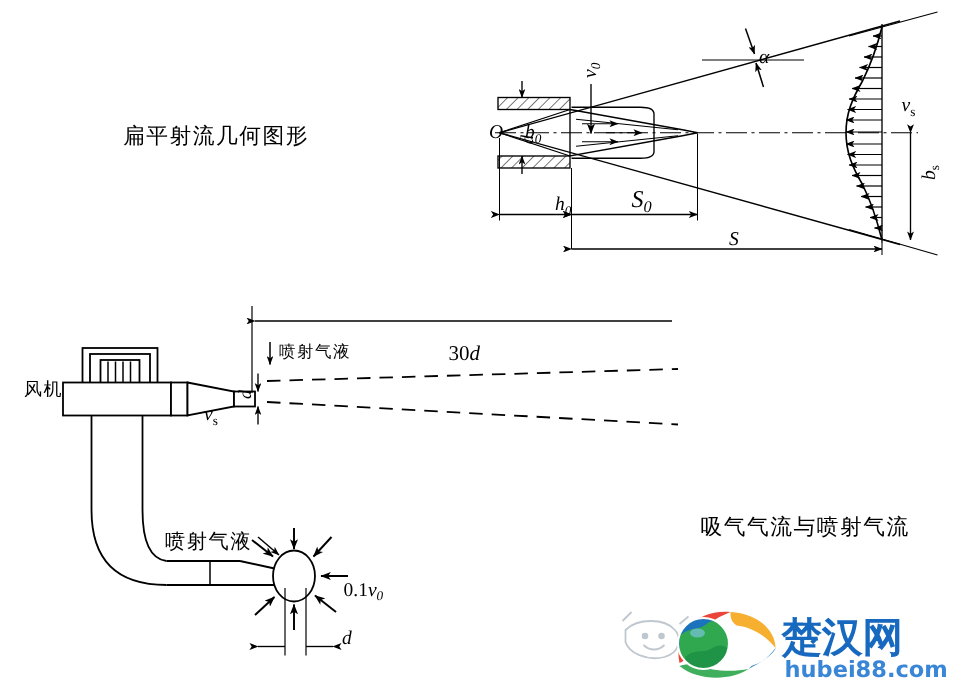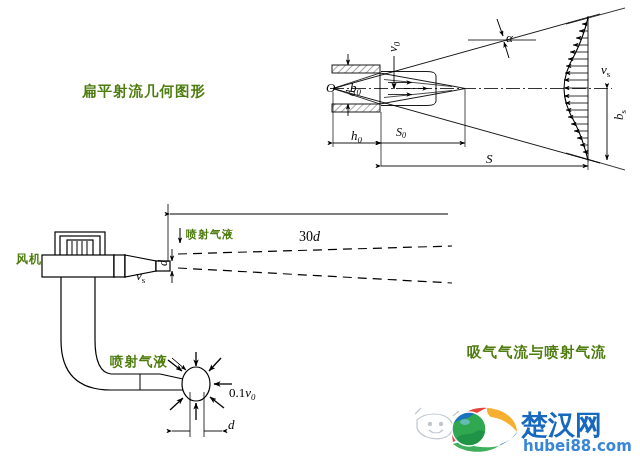"扁平射流几何图形" .cjk { color: #4d7c0f -> #000000; font-weight: 700 -> 400 }
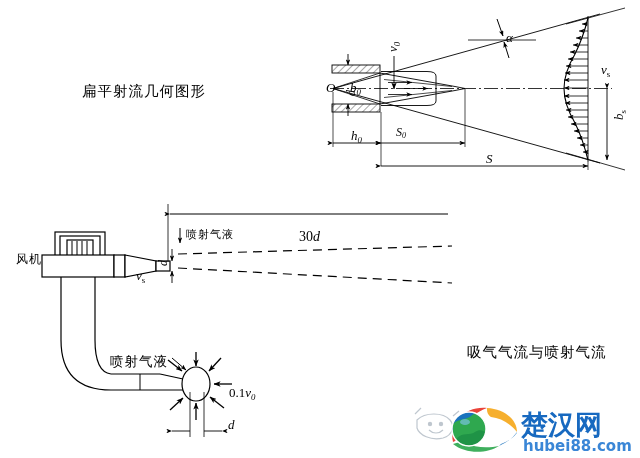"h0" .m-h0 { left: 351px -> 370px }
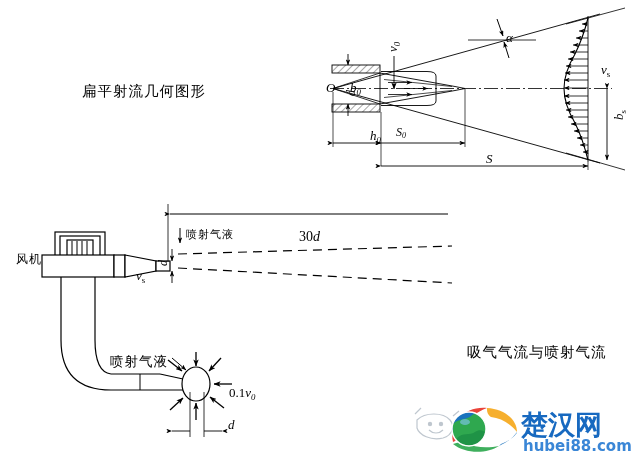"S0" .m-S0 { font-size: 12px -> 16px; left: 396px -> 421px }
